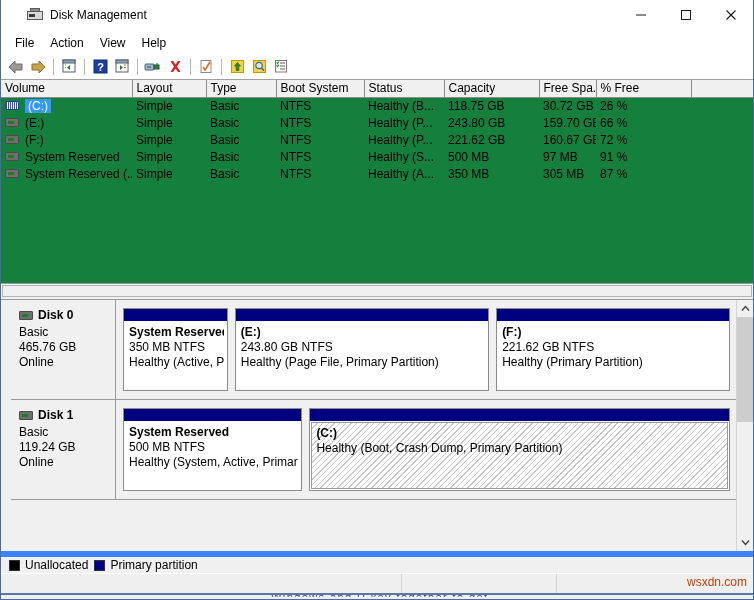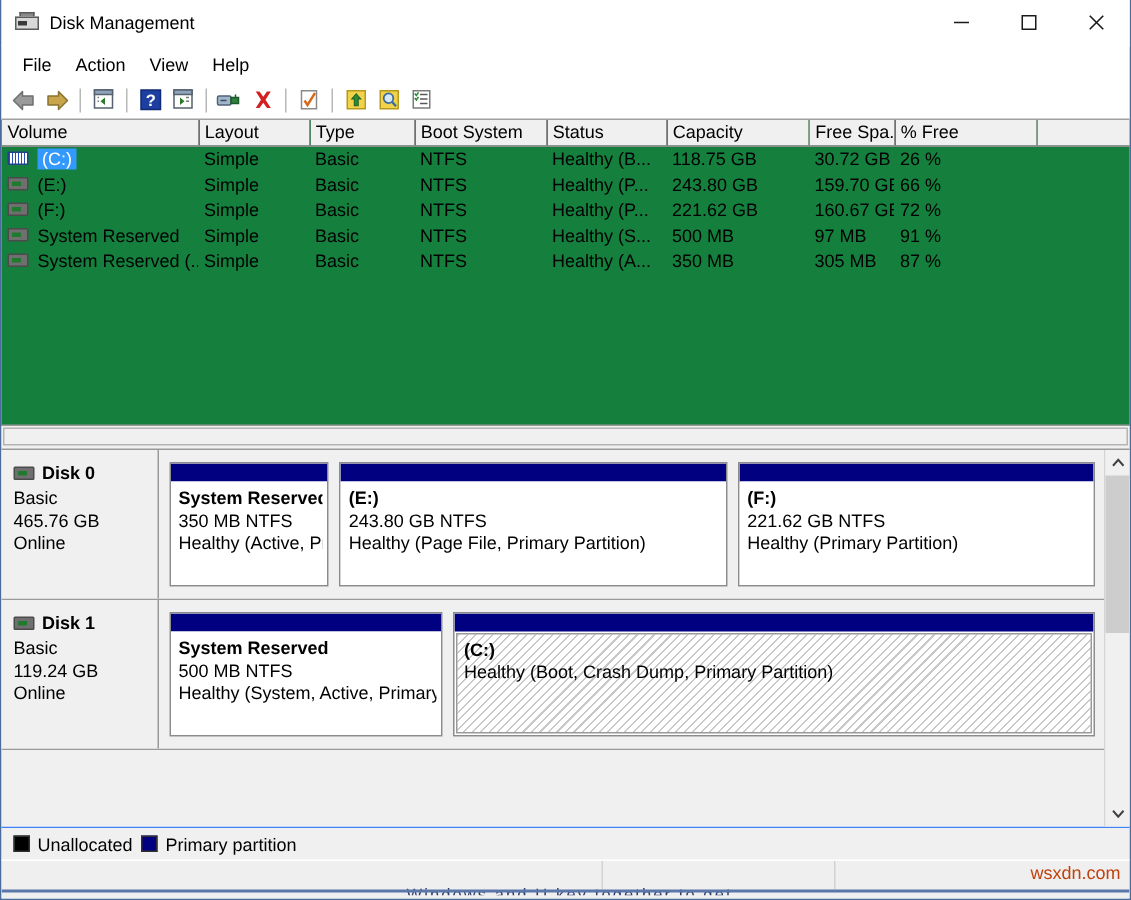"Disk Management" .titlebar { padding-left: none -> 17px }
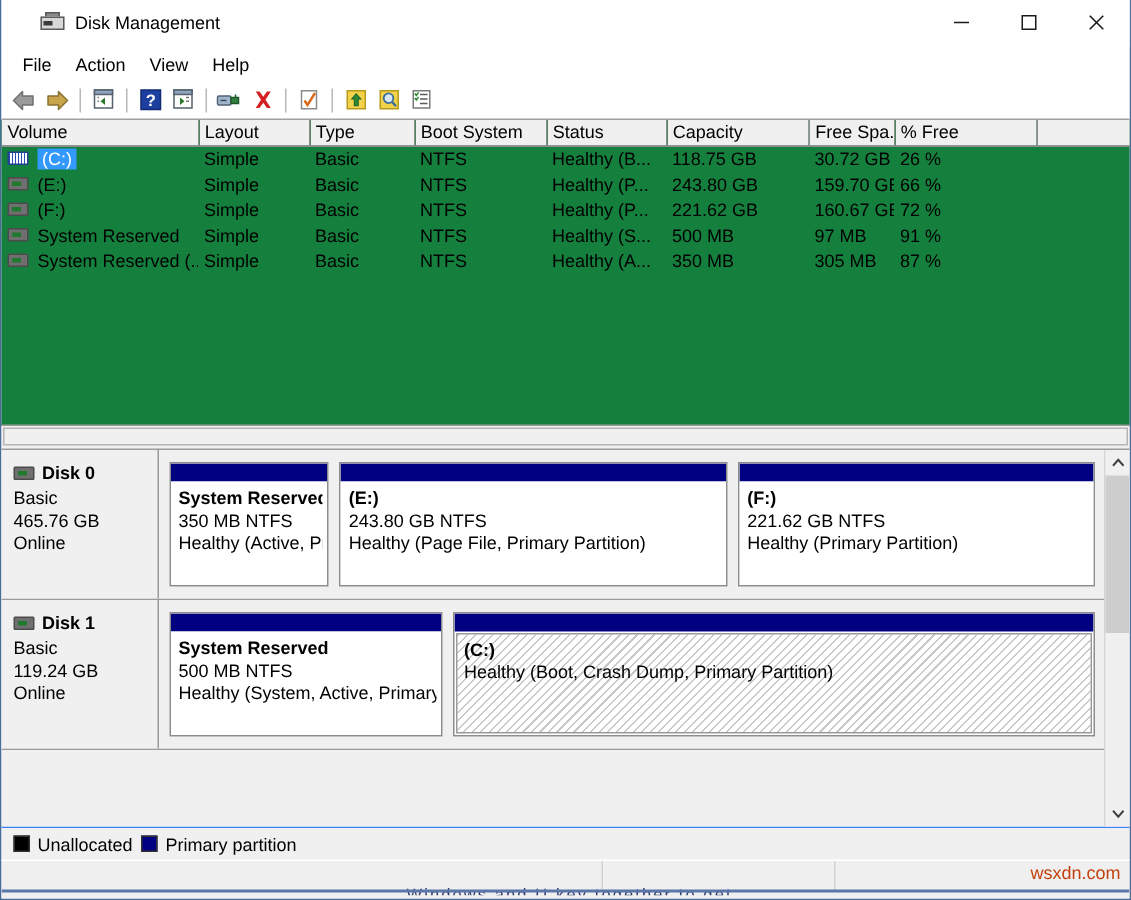"Disk 0" .disk-scroll-area { margin-left: none -> 10px }
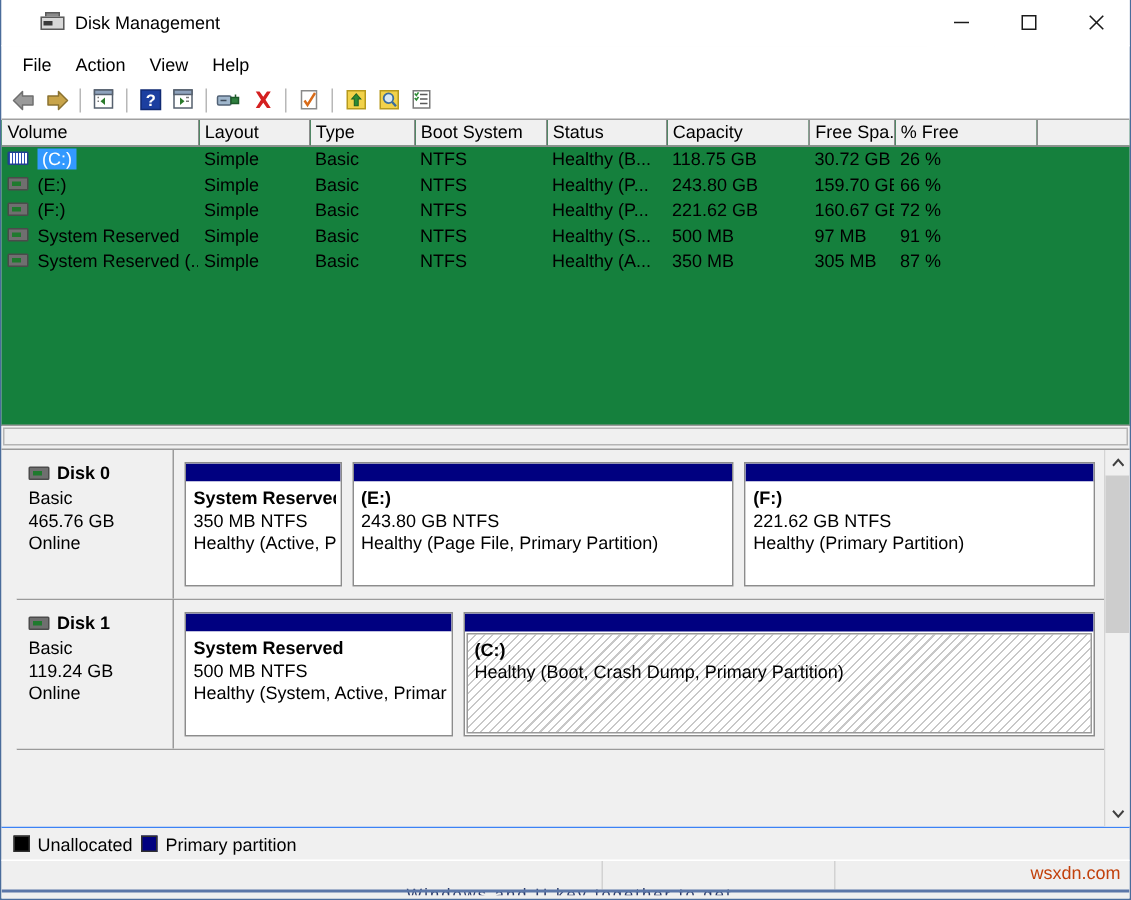"Unallocated" .legend { border-top: 1px solid #3b82f6 -> 6px solid #3b82f6 }
